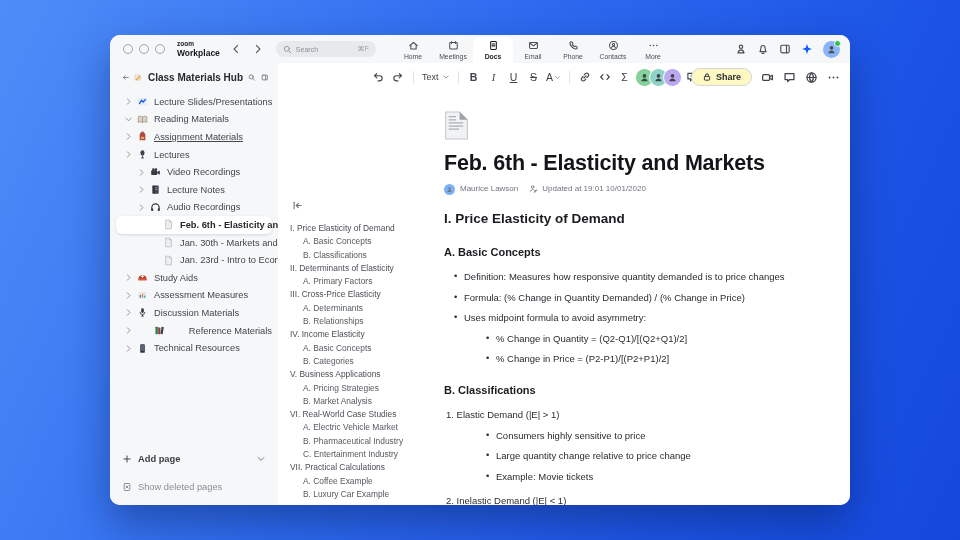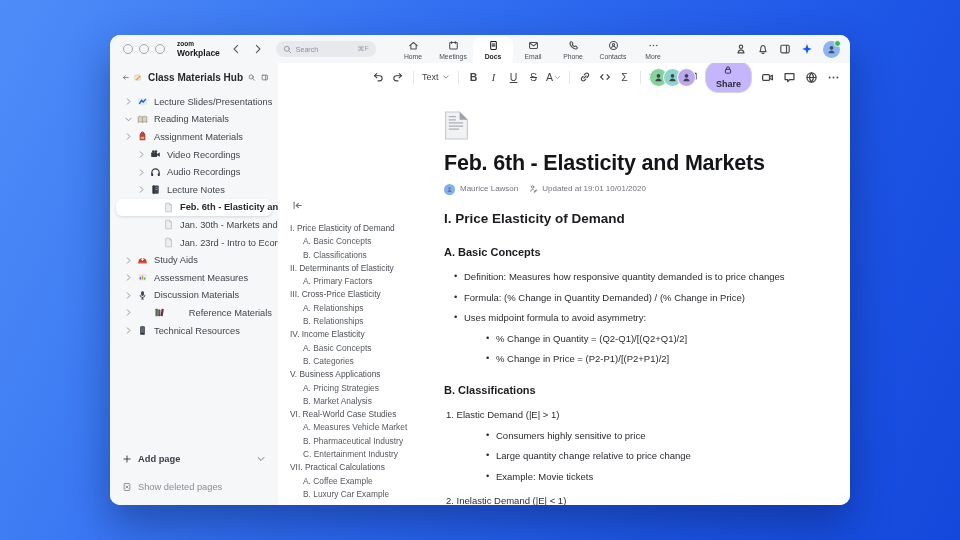"Share" .sharebtn { background: #c4b5fd -> #fef9c3; flex-direction: column -> none }
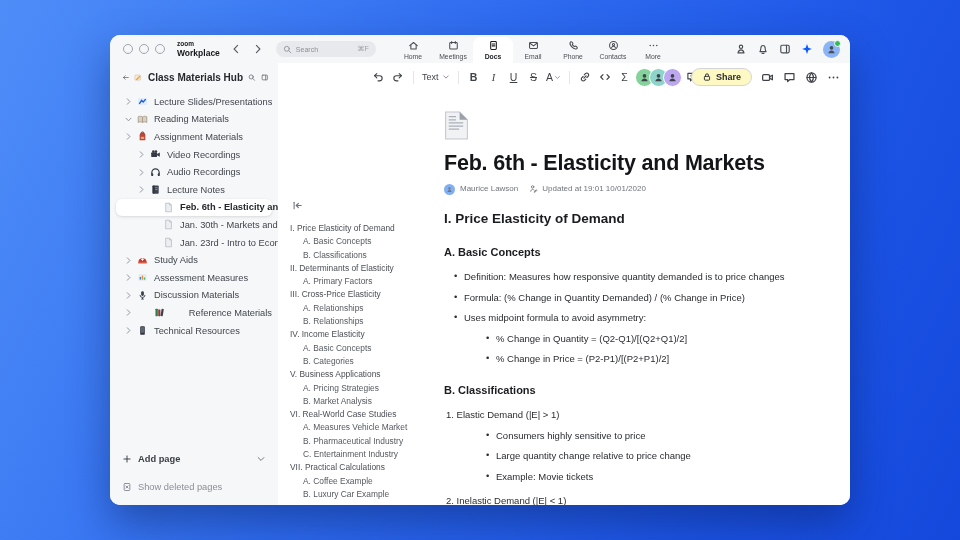"Assignment Materials" div.trow { text-decoration: none -> underline }
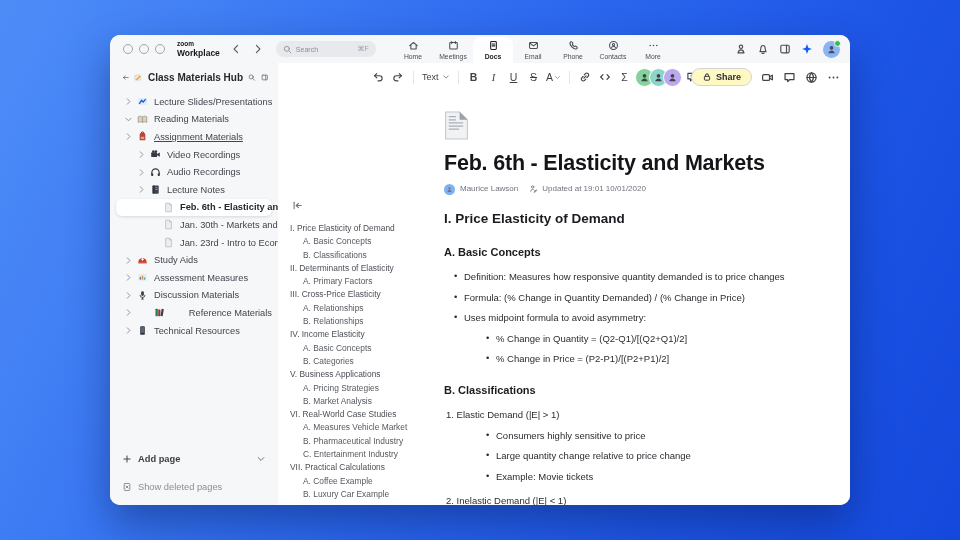"Lectures" div.trow { html: none -> <div> <span> <svg> <path></path> </svg> </span> <span> <svg> <rect></rect> <path></path> </svg> </span> <span>Lectures</span> </div> }
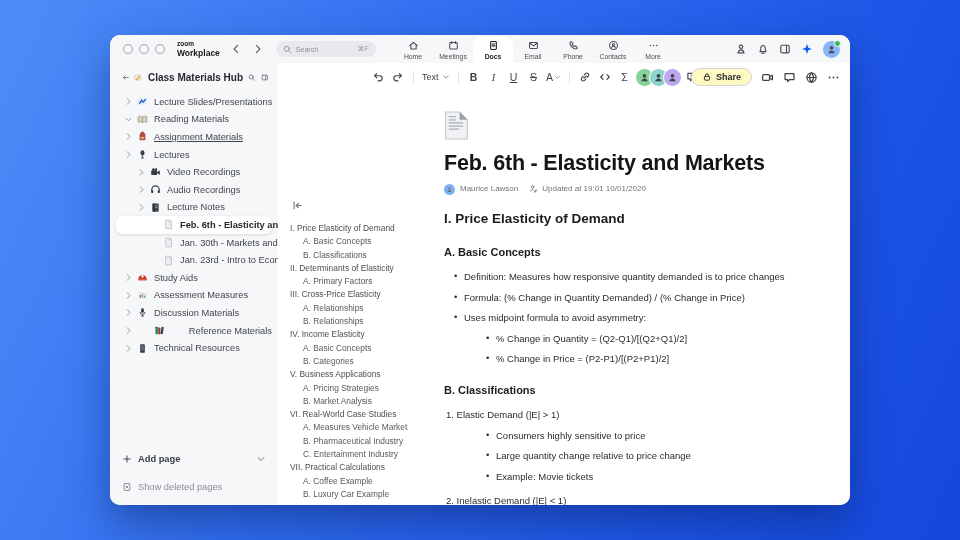"Audio Recordings" div.trow { order: before "Lecture Notes" -> after "Lecture Notes" }
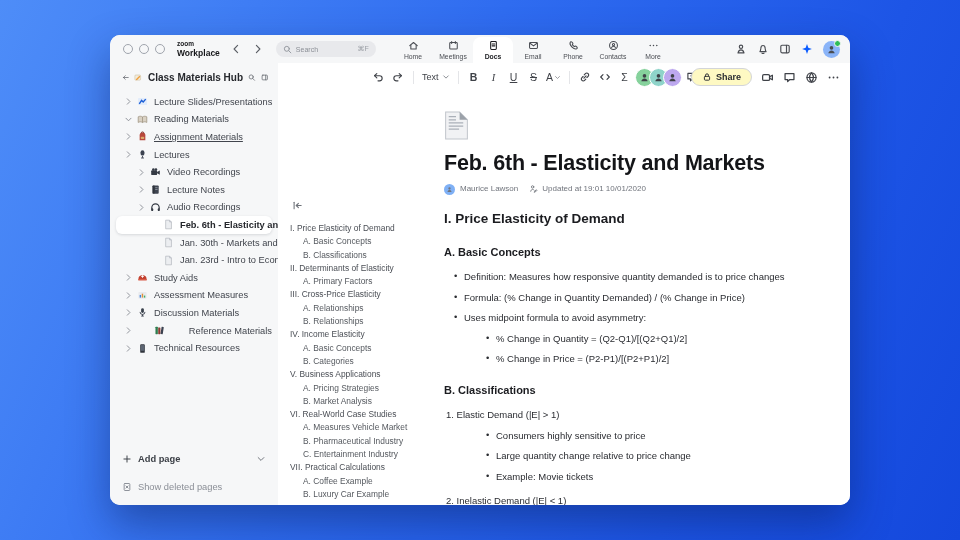"A. Relationships" div.oitem { text: Relationships -> Determinants }
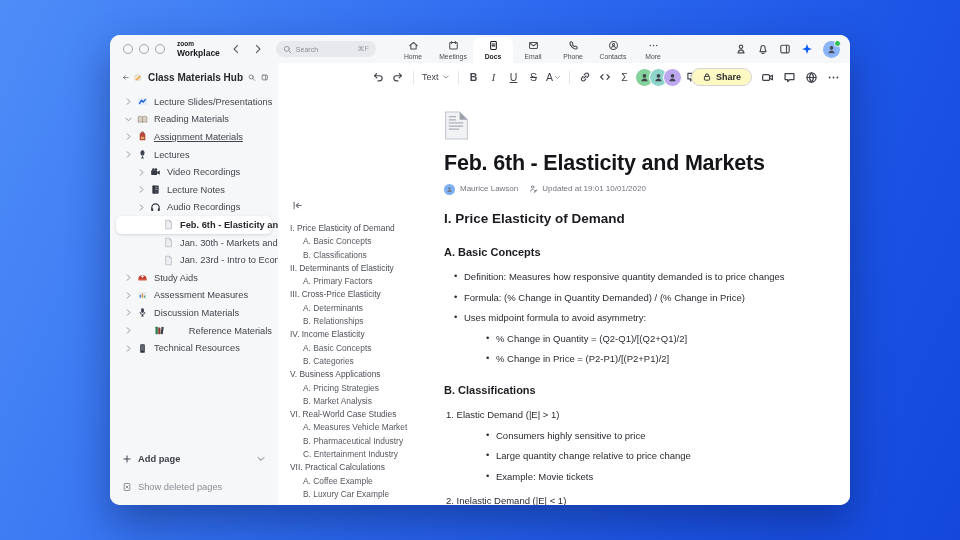"A. Measures Vehicle Market" div.oitem { text: Measures -> Electric }
